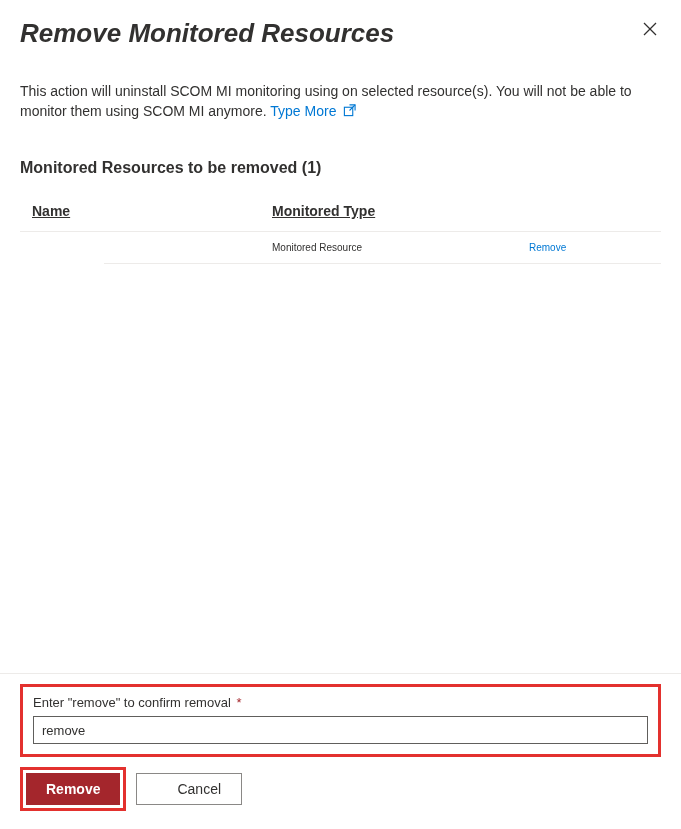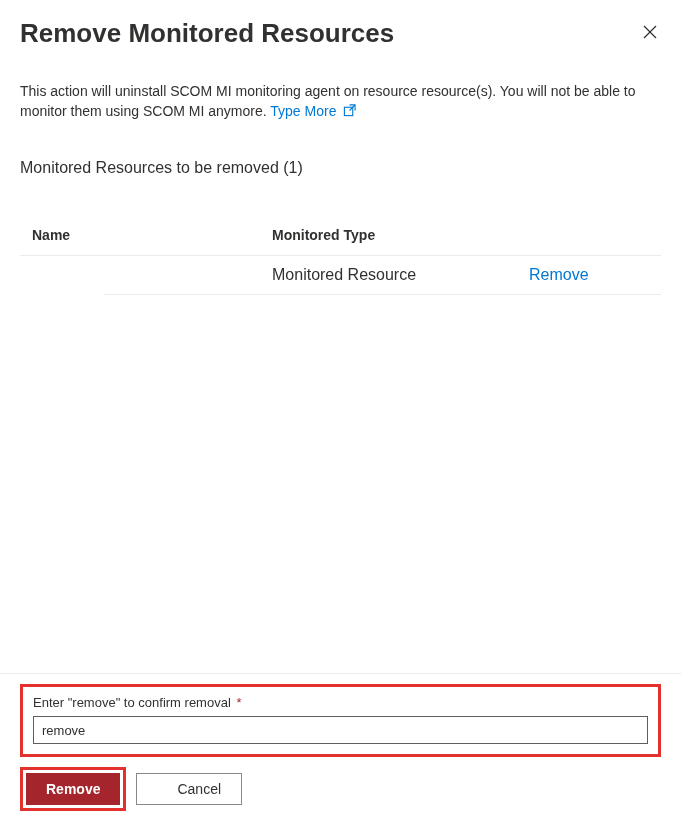"Remove Monitored Resources" .header-row { align-items: center -> flex-start; font-style: none -> italic }
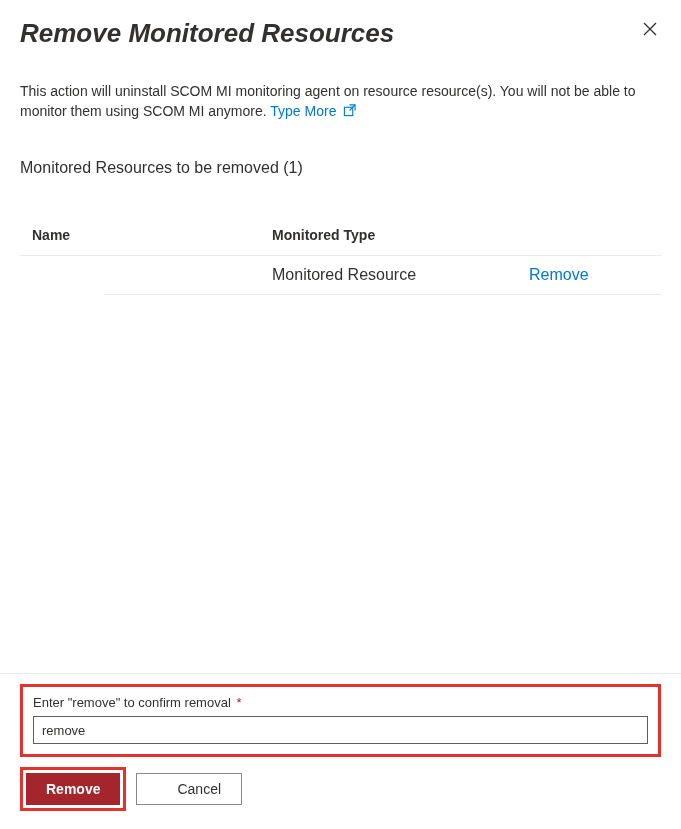"This action will uninstall SCOM" span { text: agent on resource -> using on selected }
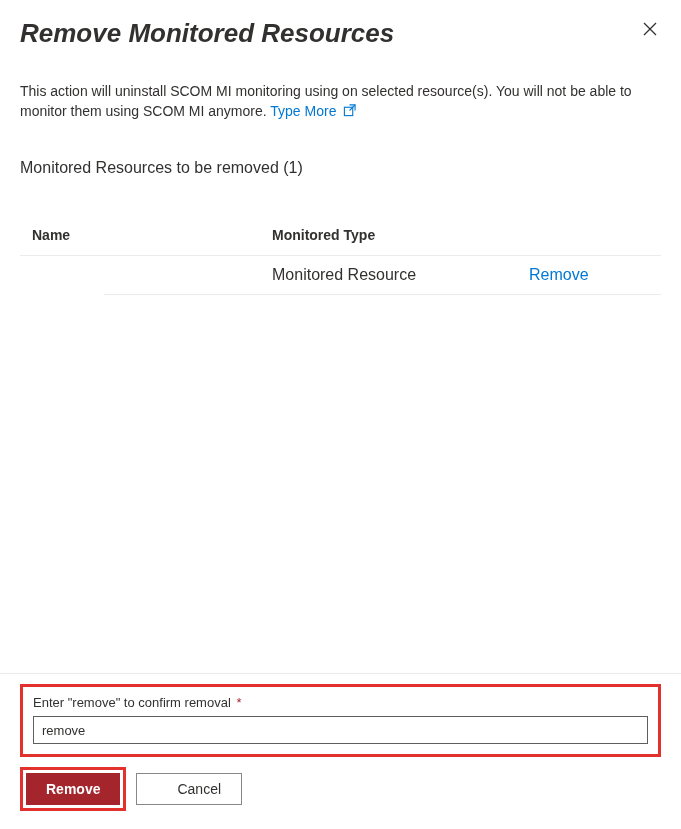"Monitored Resources to be removed" .subheading { font-weight: 400 -> 700; margin-bottom: 40px -> 16px }
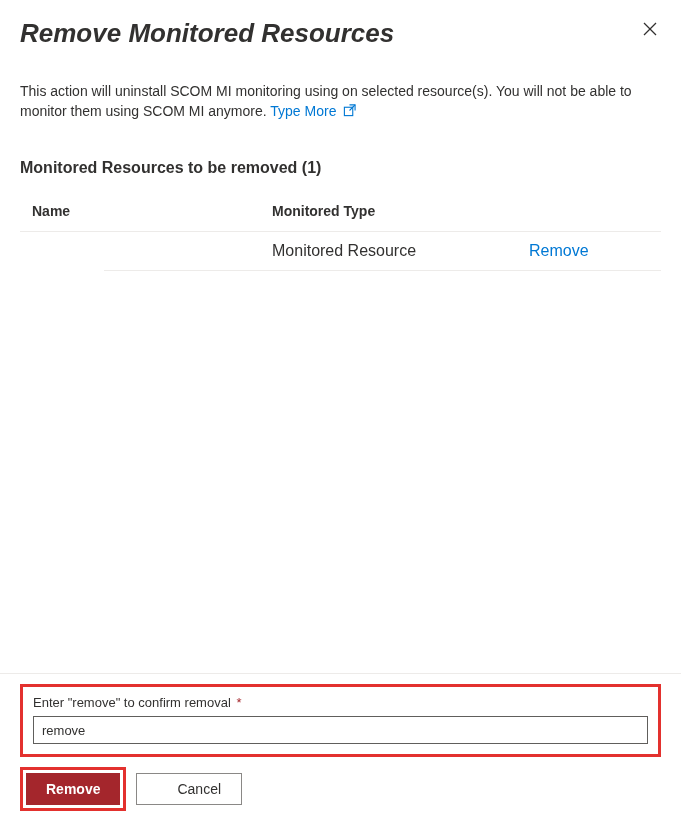"Name" .thead-row { text-decoration: none -> underline }
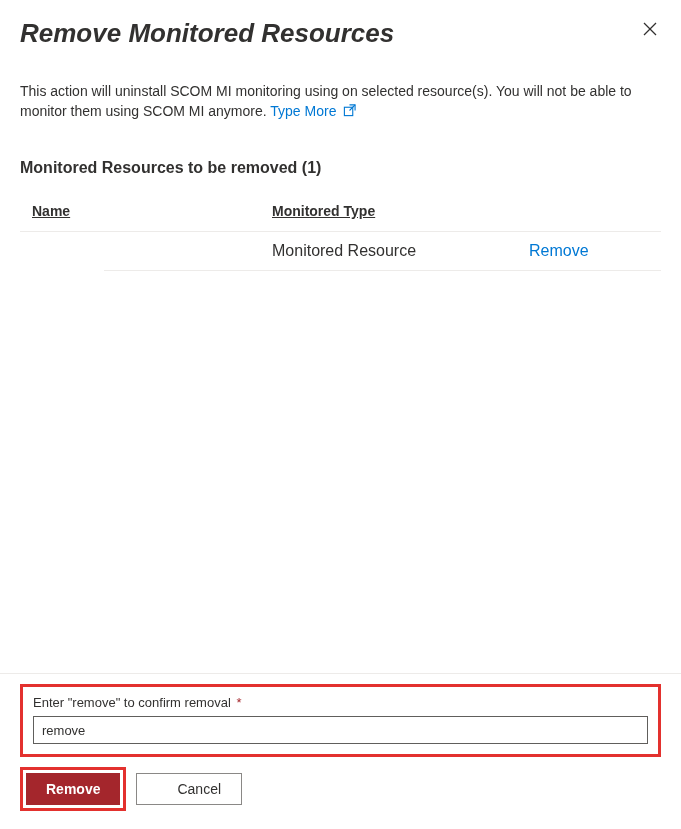"Monitored Resource" .td { font-size: 16px -> 10px }
